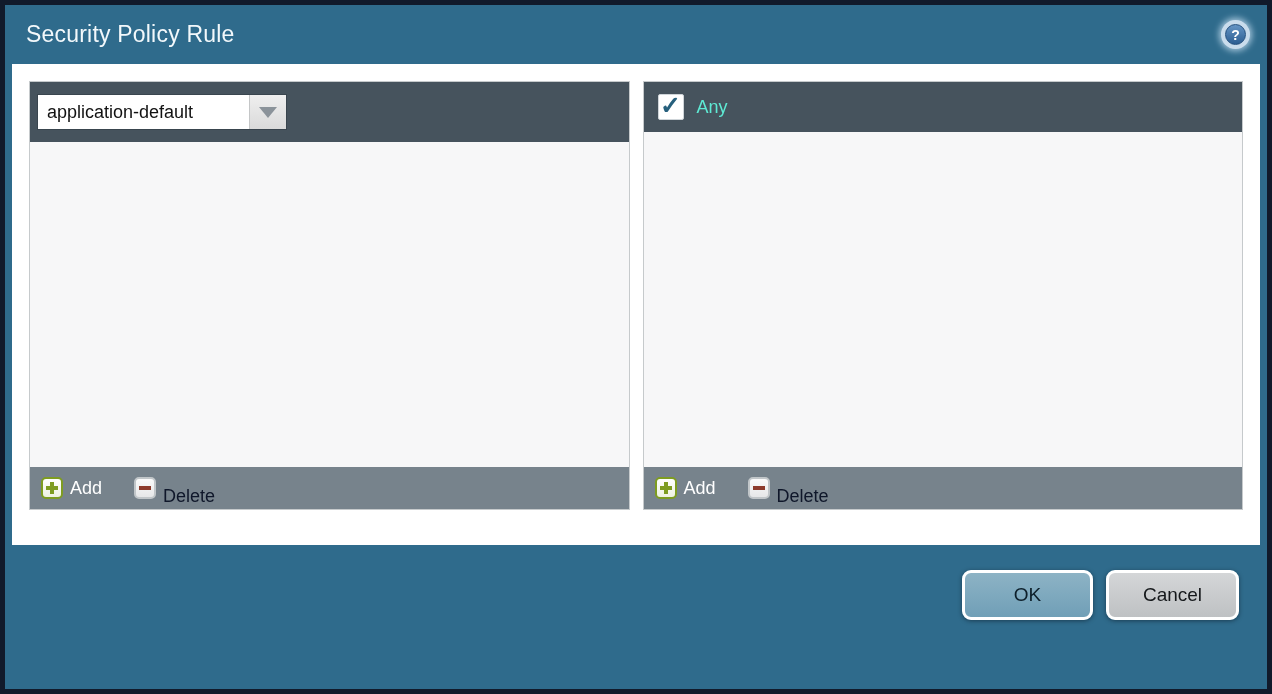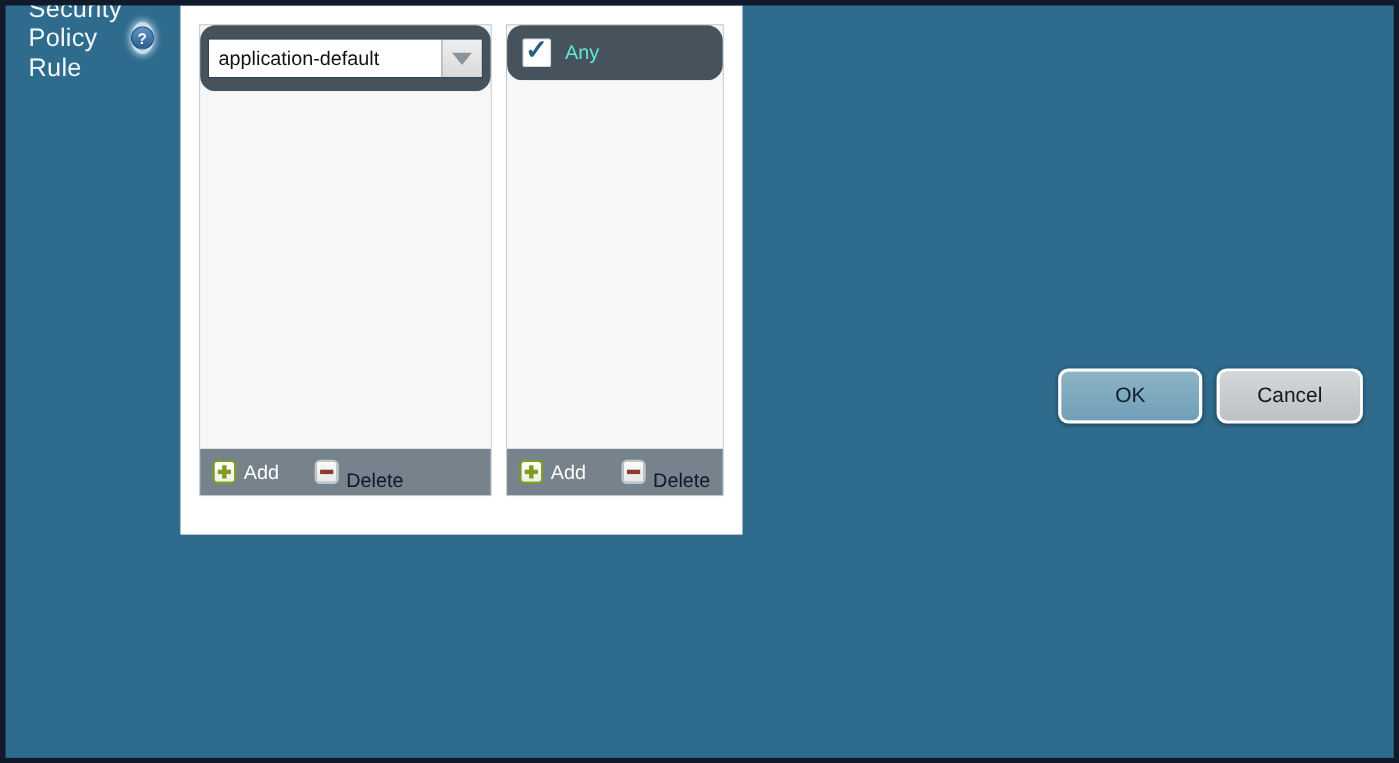"Security Policy Rule" .screen { flex-direction: none -> column }
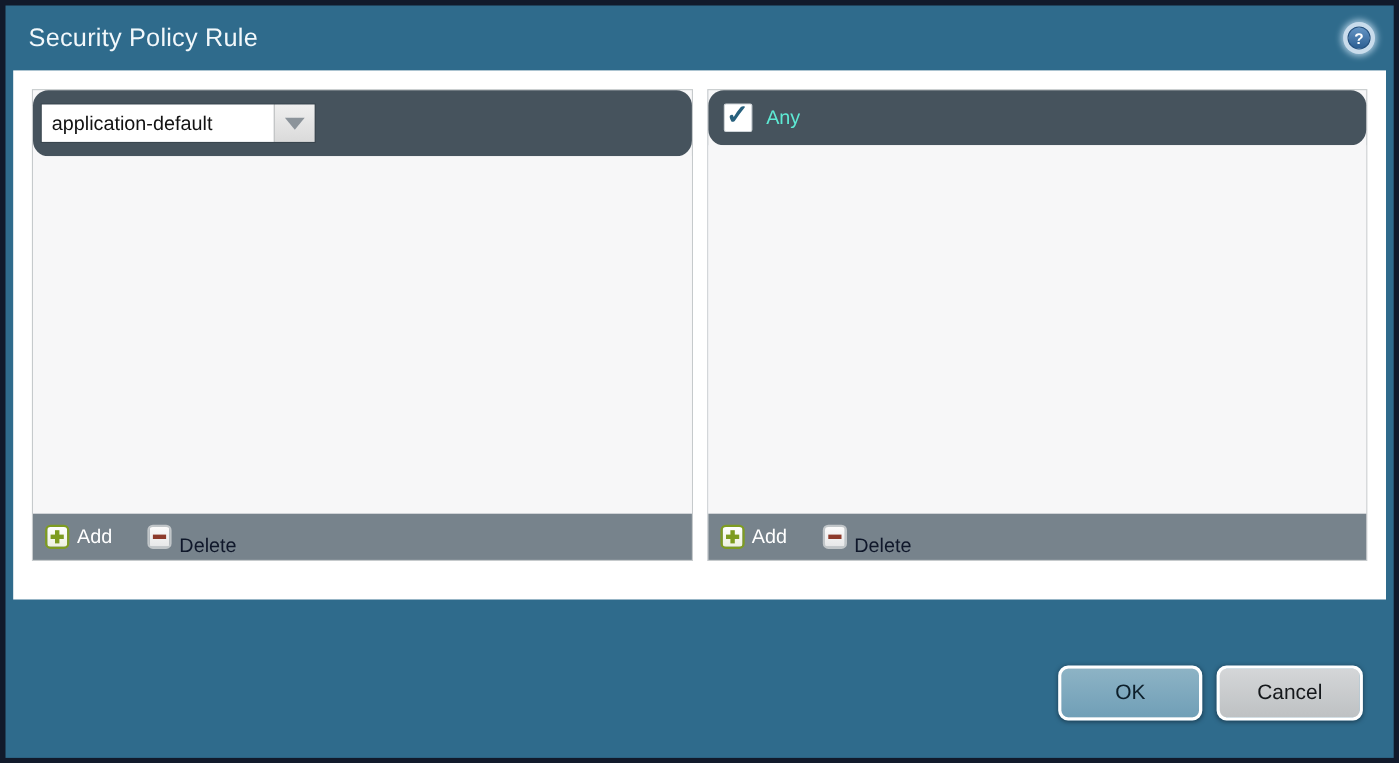"application-default" .panel-toolbar { border-radius: 14px -> none }
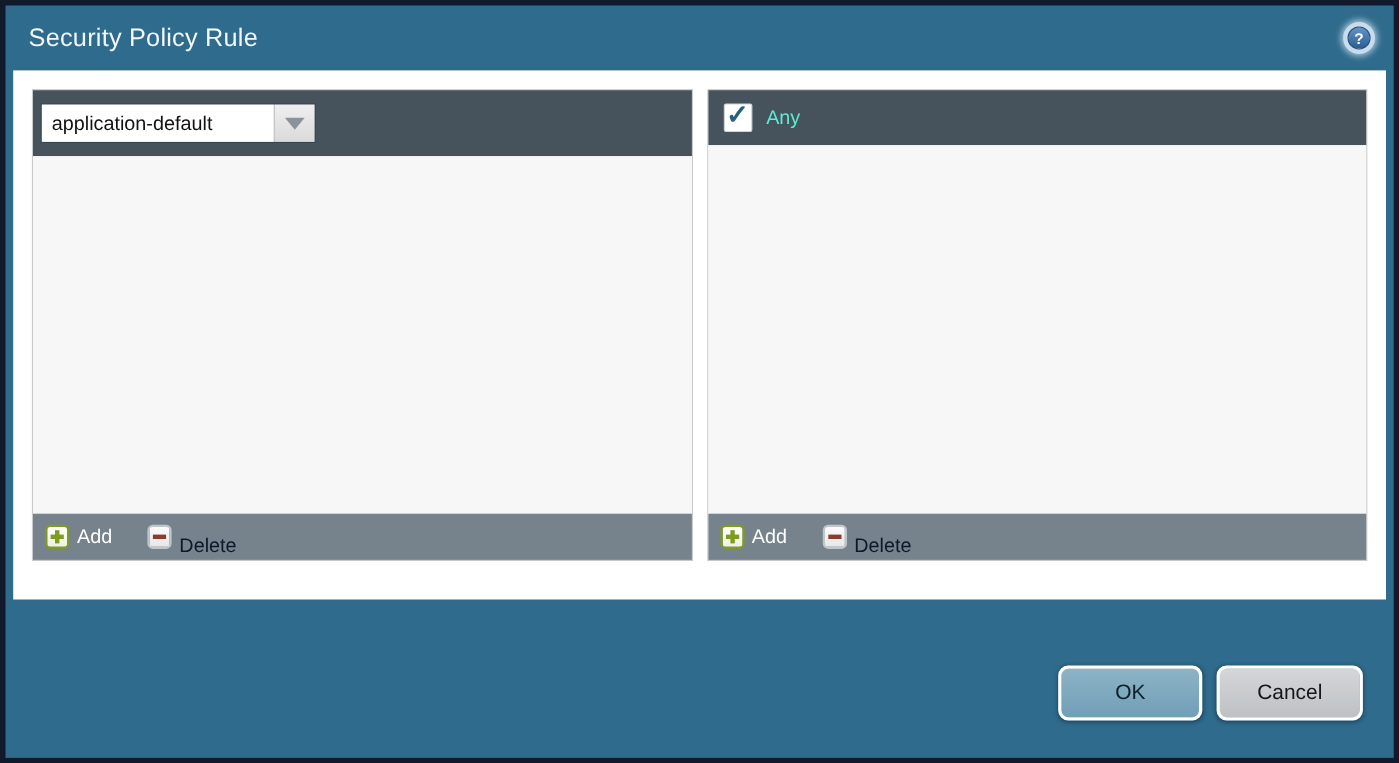"OK" .footerbar { align-items: center -> flex-start }
